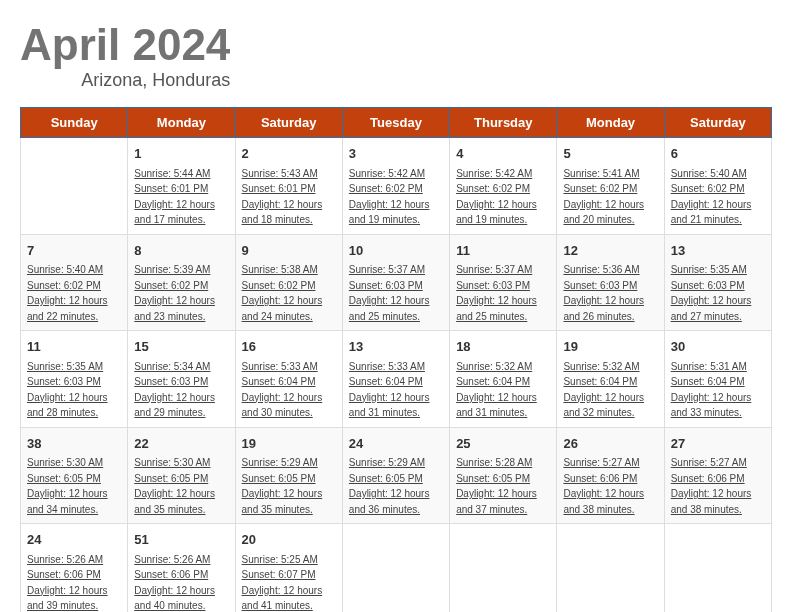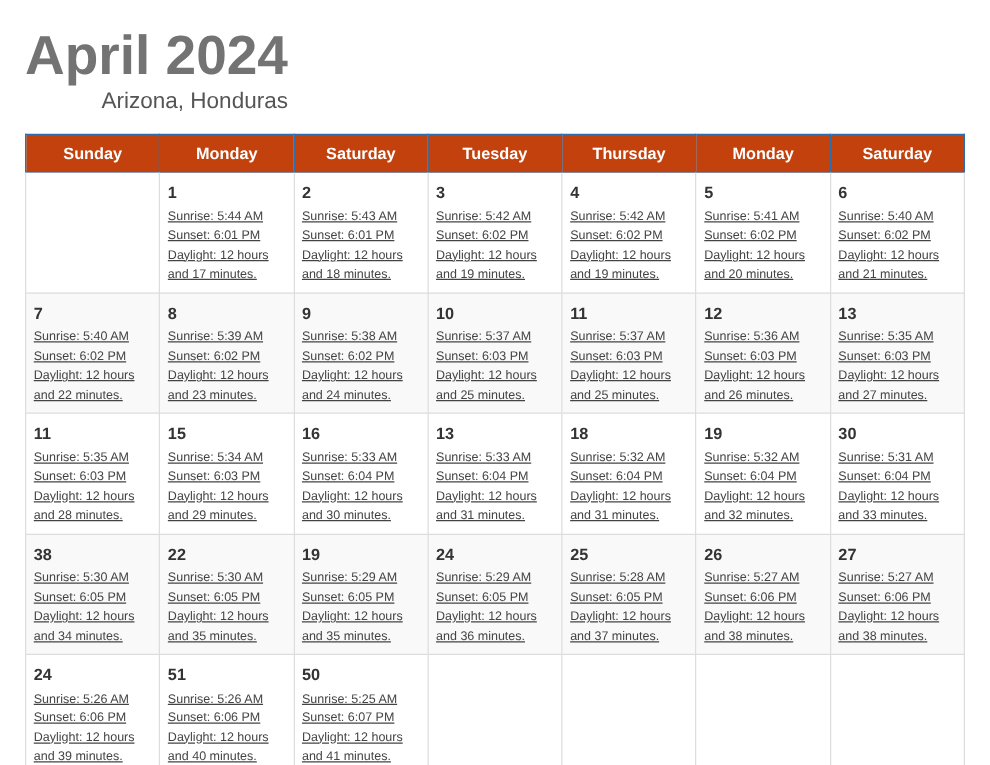"50" div.day-number { text: 50 -> 20 }
